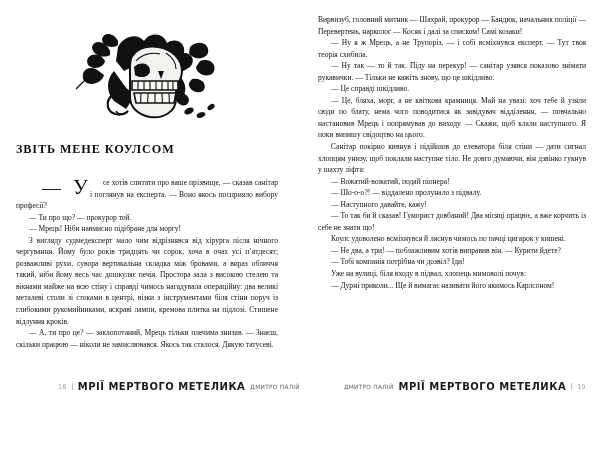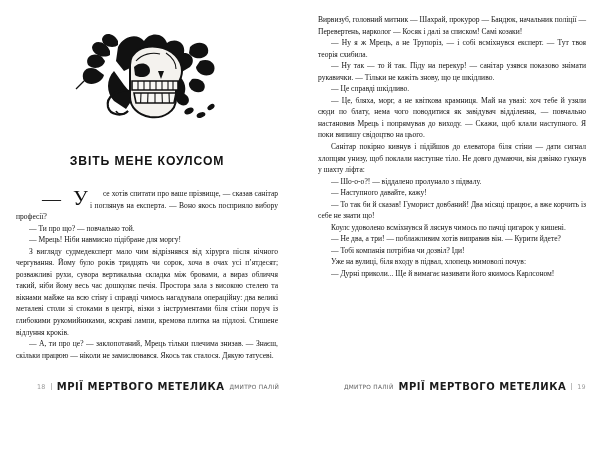"ЗВІТЬ МЕНЕ КОУЛСОМ" .chapter-title { font-family: Liberation Sans, sans-serif -> Liberation Serif, serif; margin-top: 22px -> 10px; text-align: center -> none }
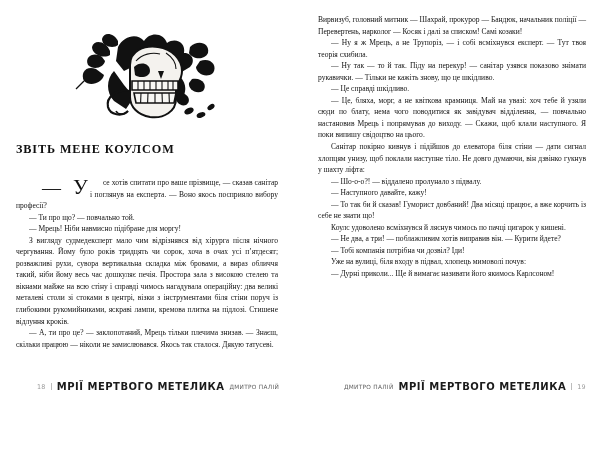"— Вожатий-вожатий, подай піонера!" p.dialogue { html: none -> <p>— Вожатий-вожатий, подай піонера!</p> }
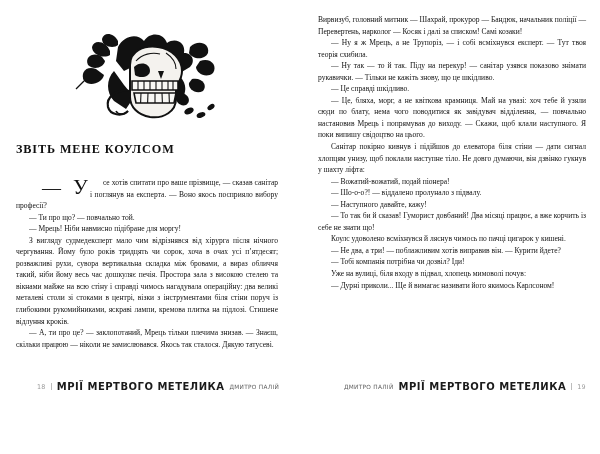"— Ти про що? —" p.dialogue { text: повчально -> прокурор }
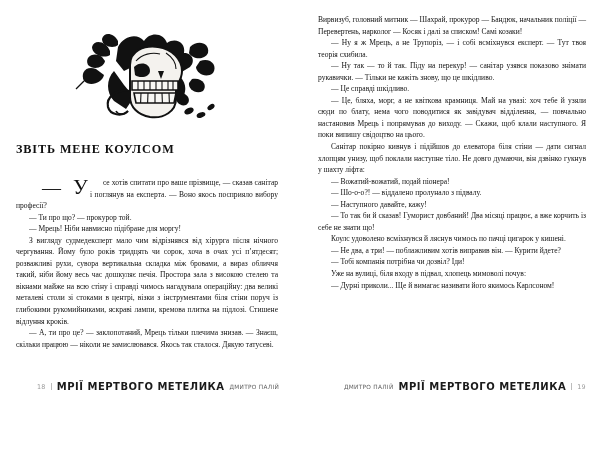"18" .footer-left { justify-content: center -> flex-end }
